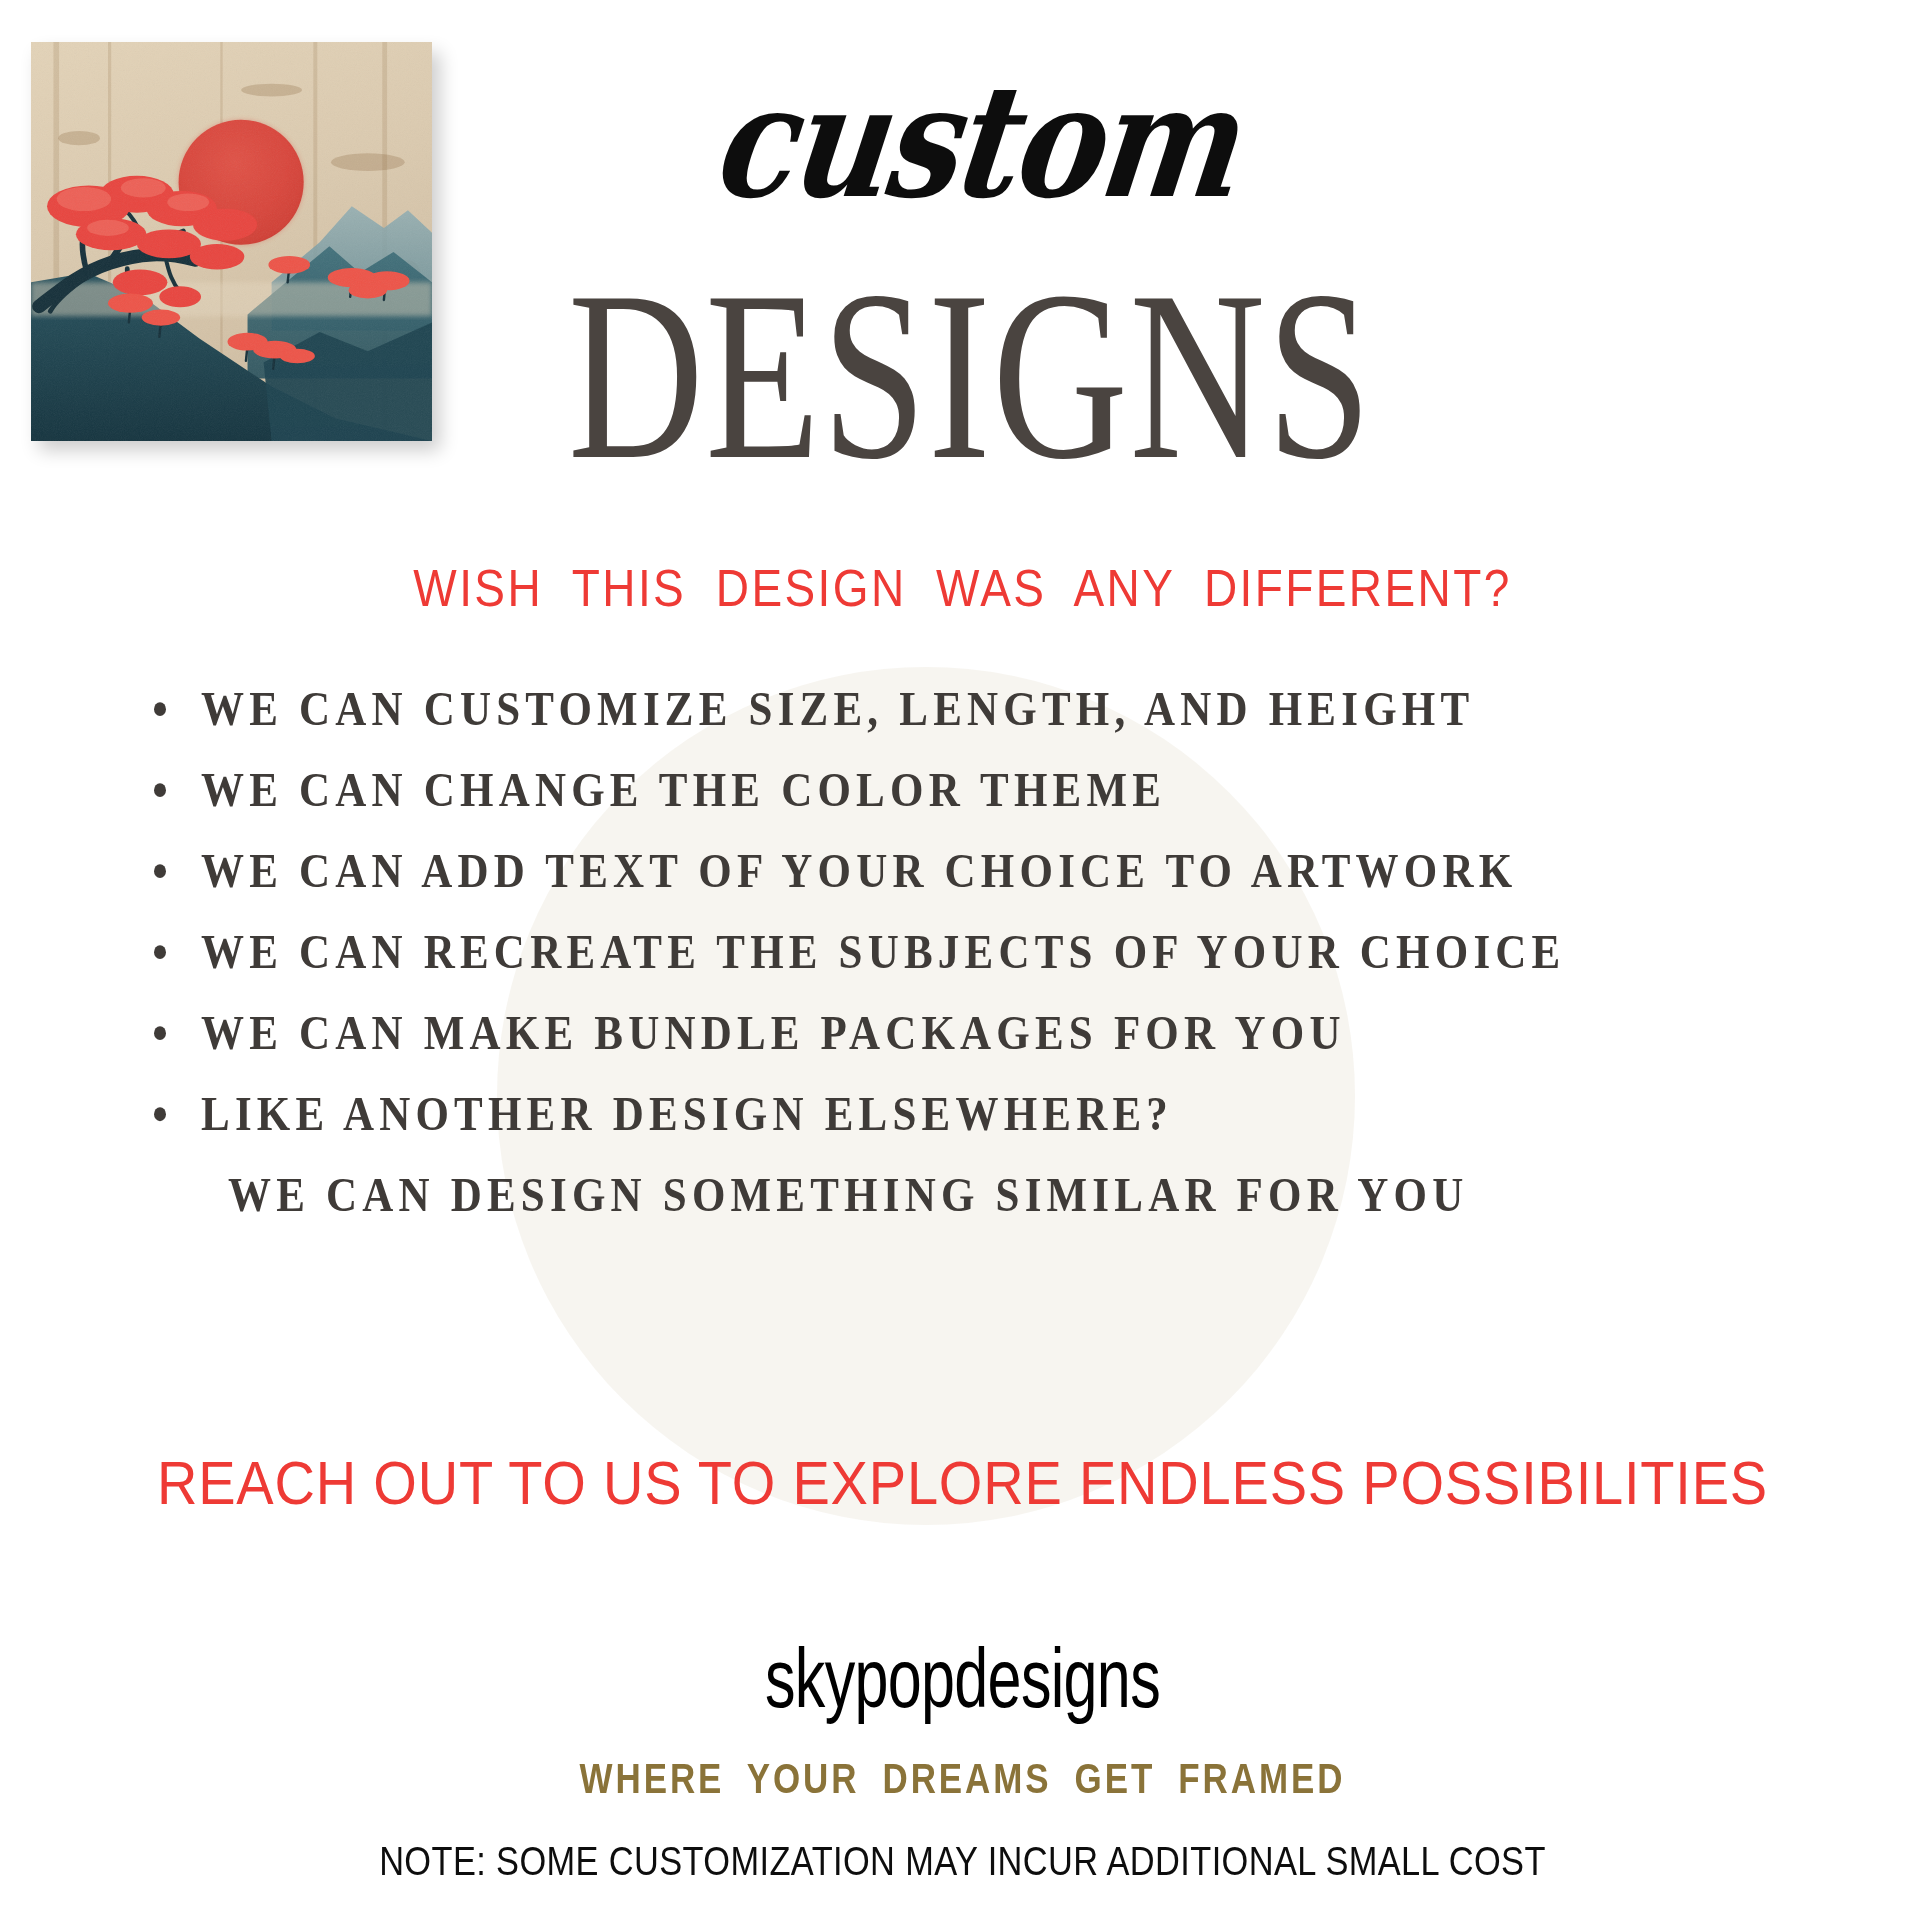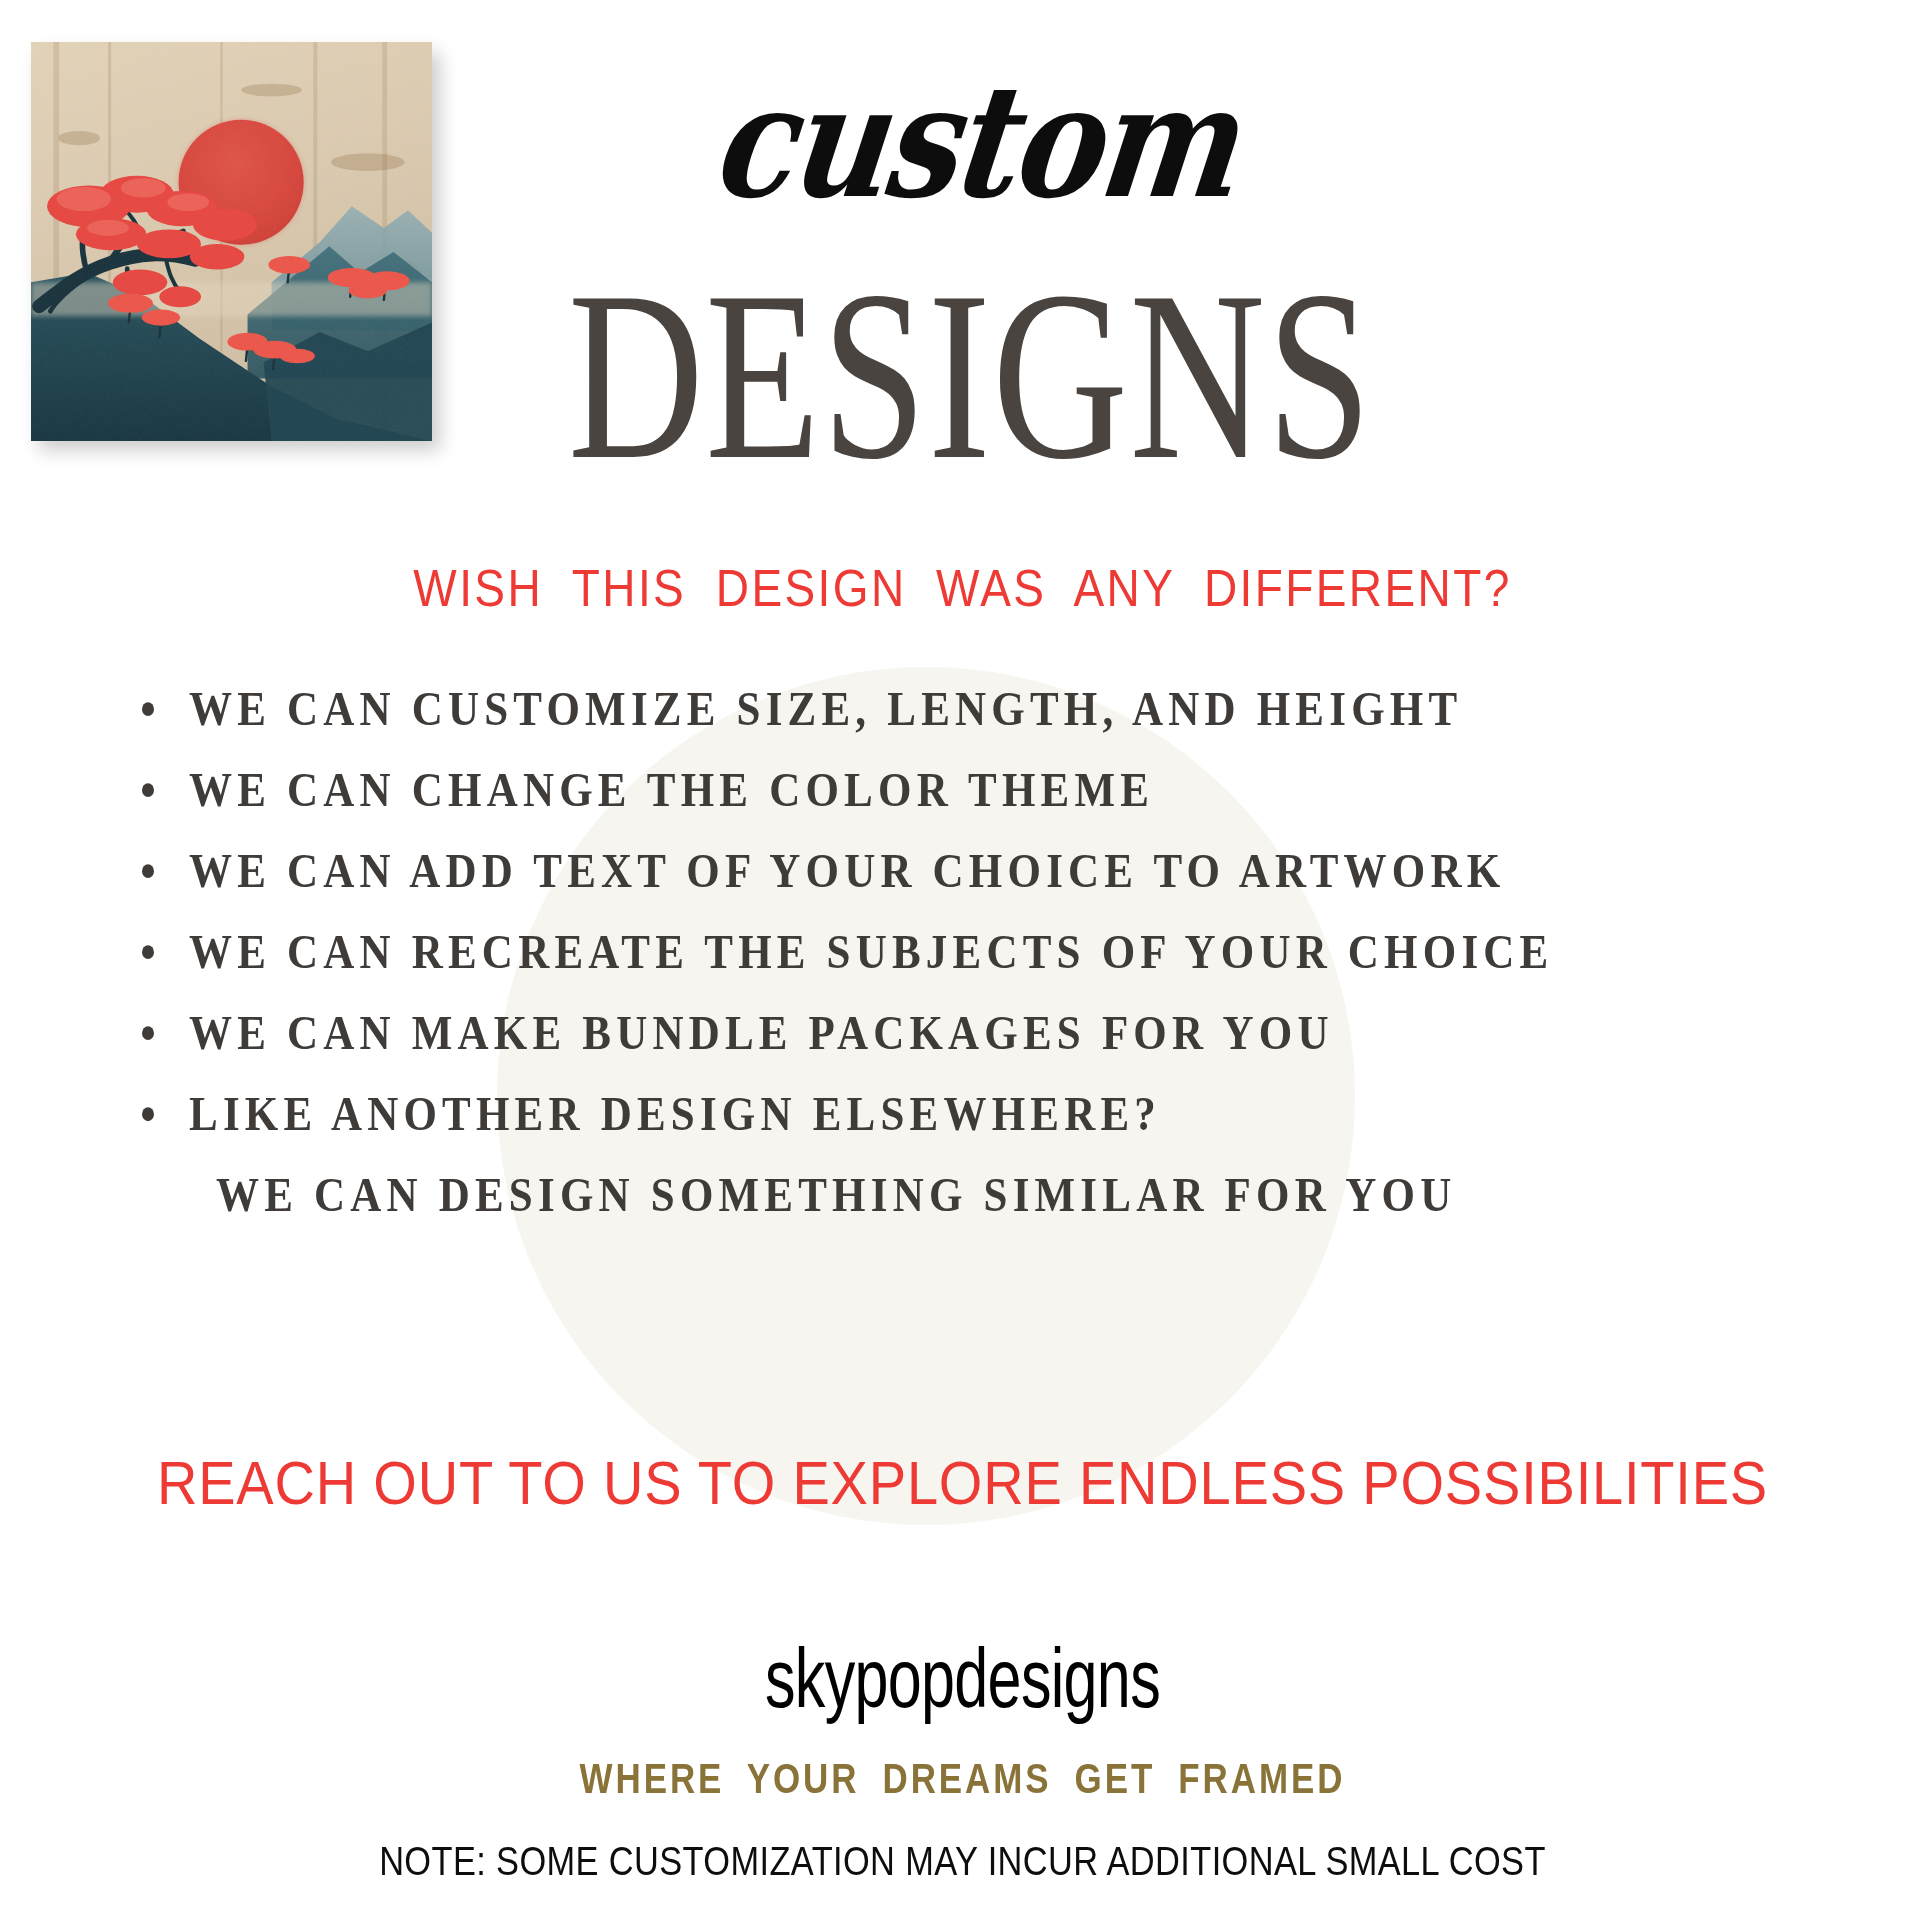"WE CAN CUSTOMIZE SIZE, LENGTH," #benefits-list { left: 136px -> 148px }
